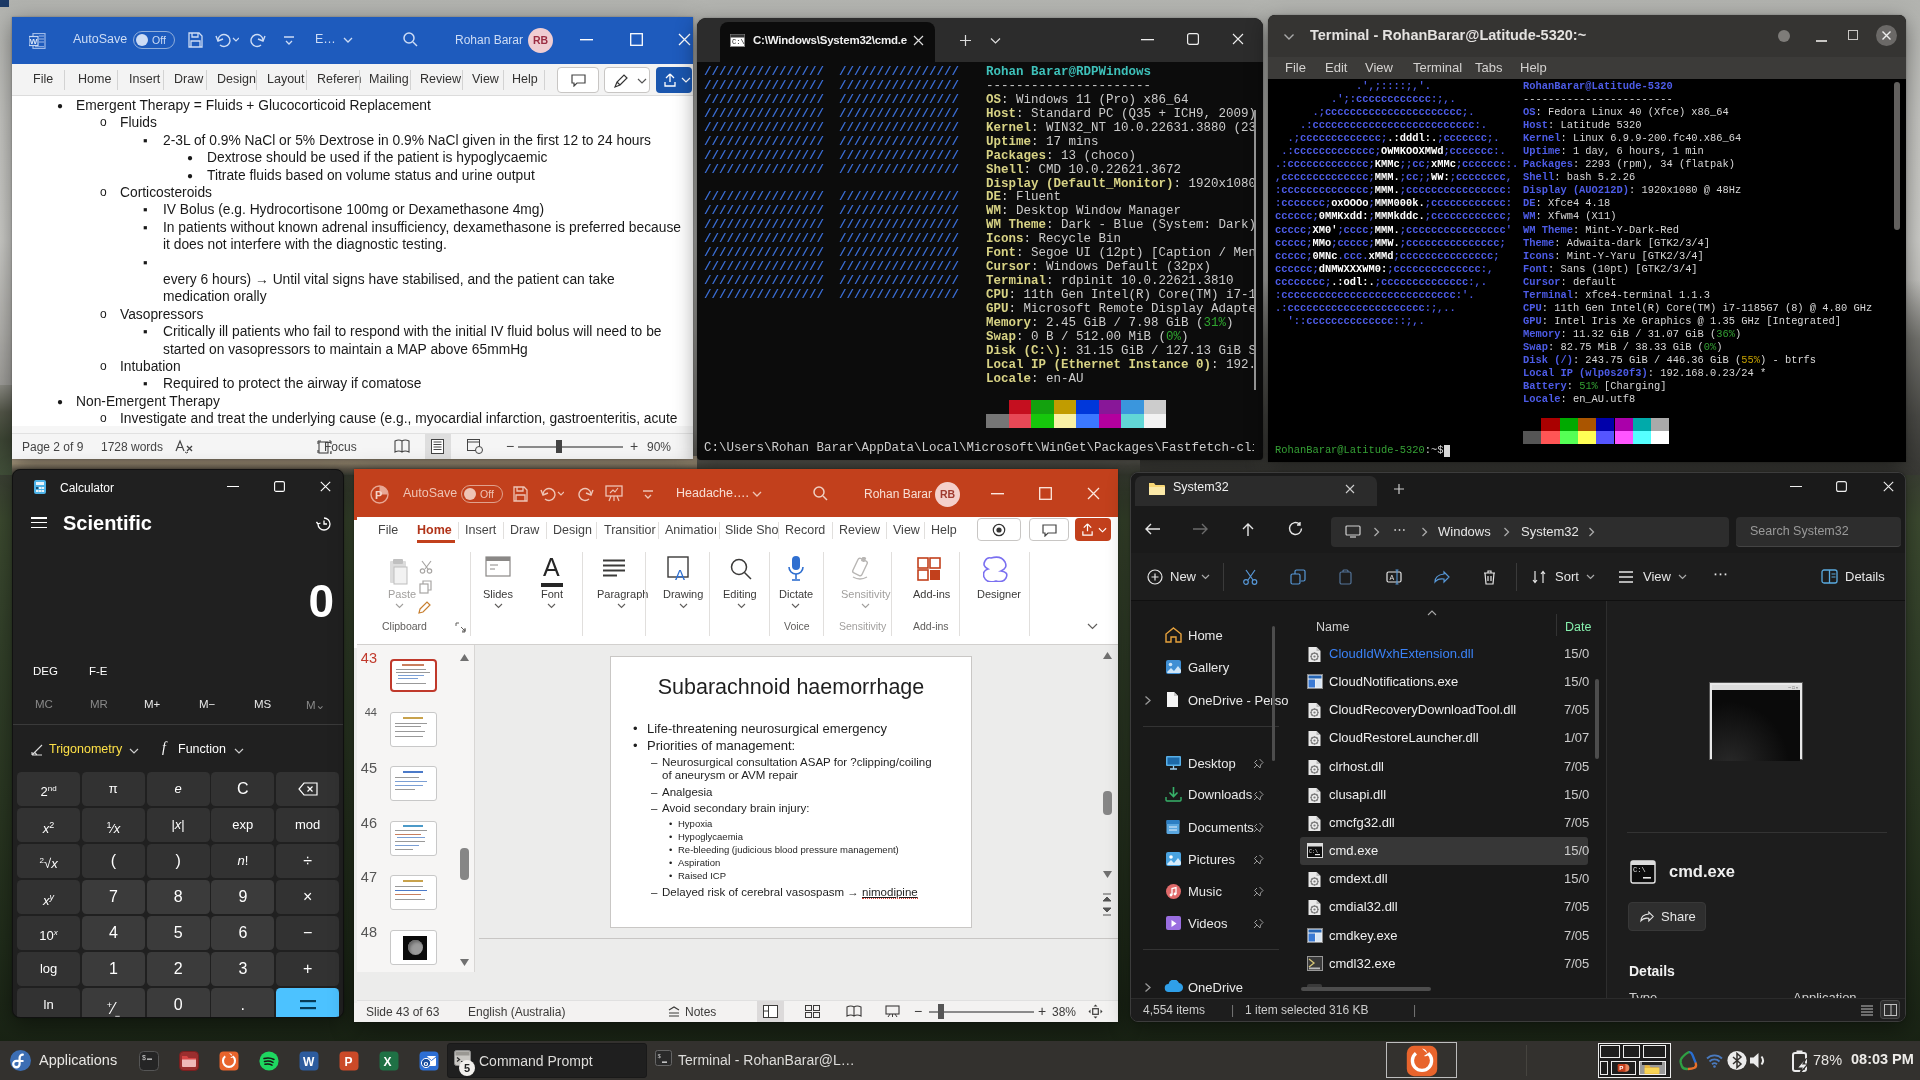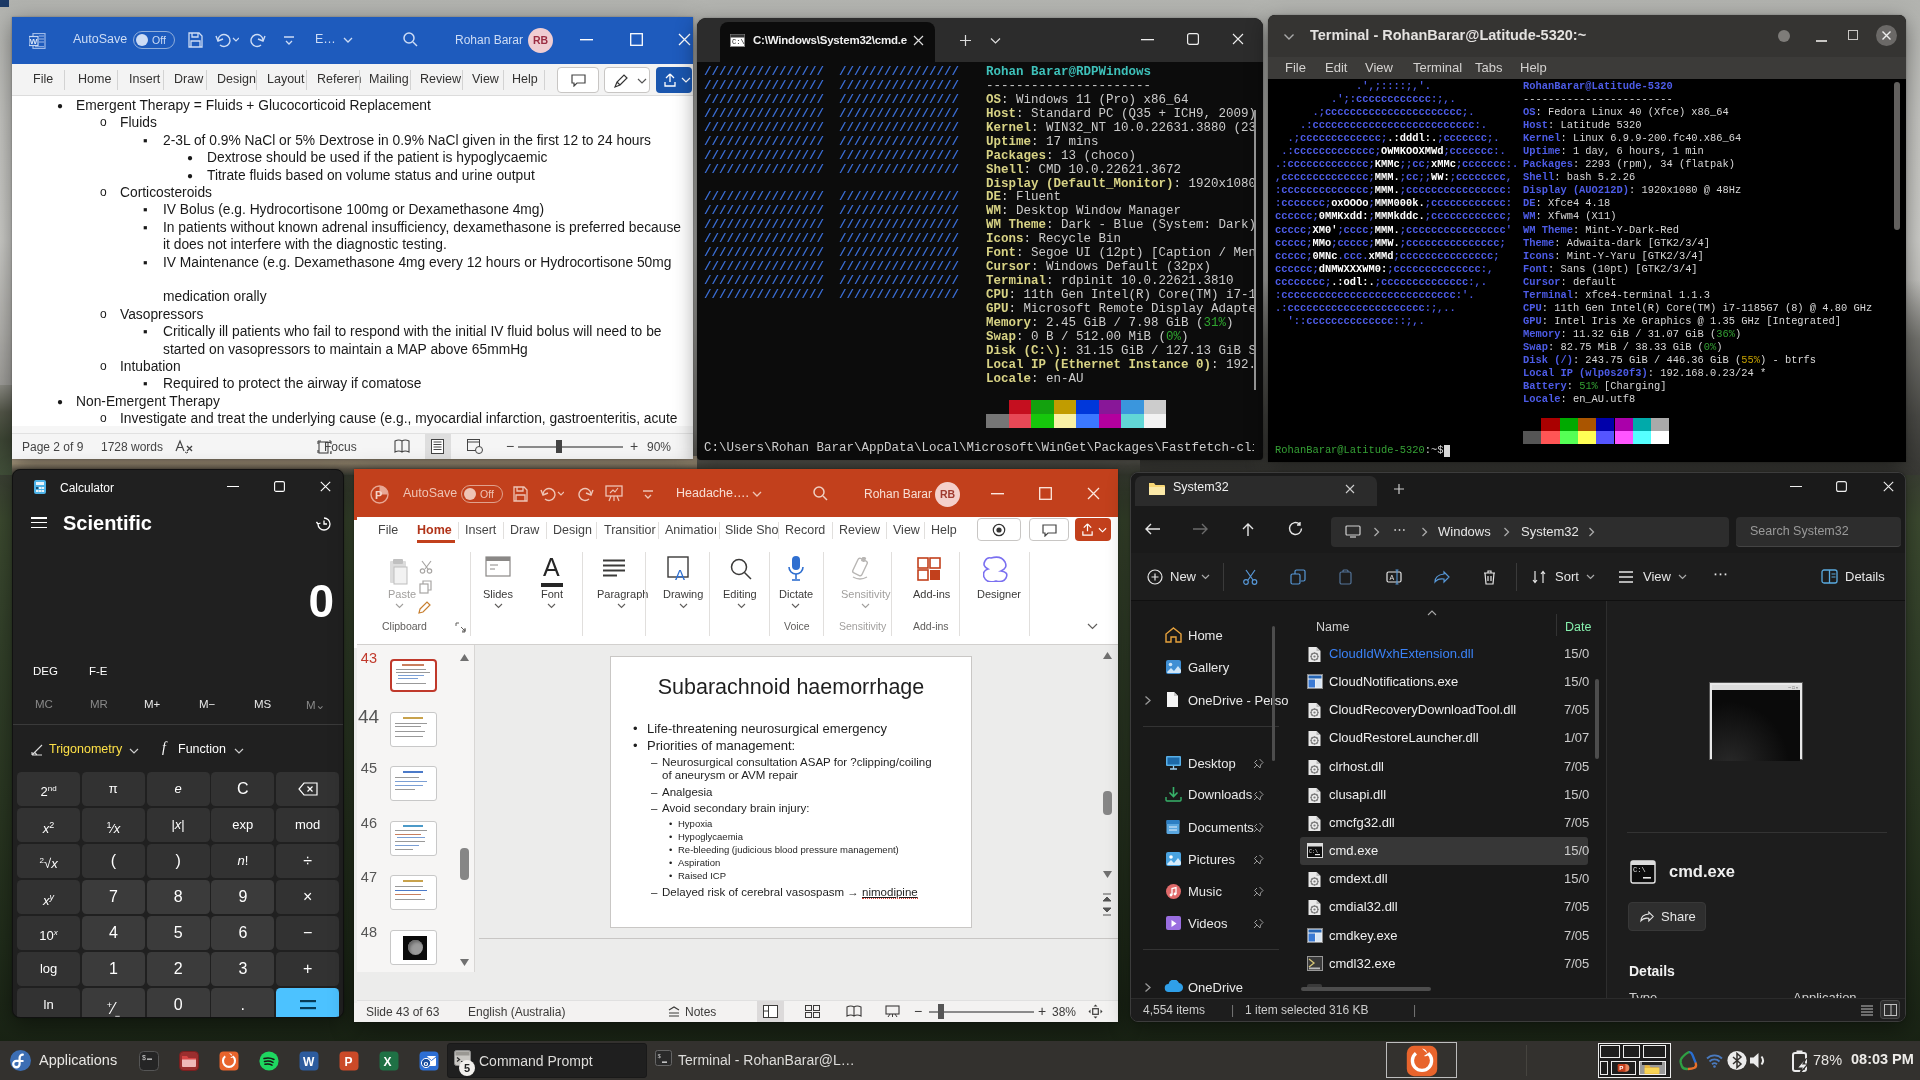"IV Maintenance (e.g. Dexamethasone 4mg" span.abs { html: <span>IV Maintenance (e.g. Dexamethasone 4mg every 12 hours or Hydrocortisone 50mg</span> -> none }
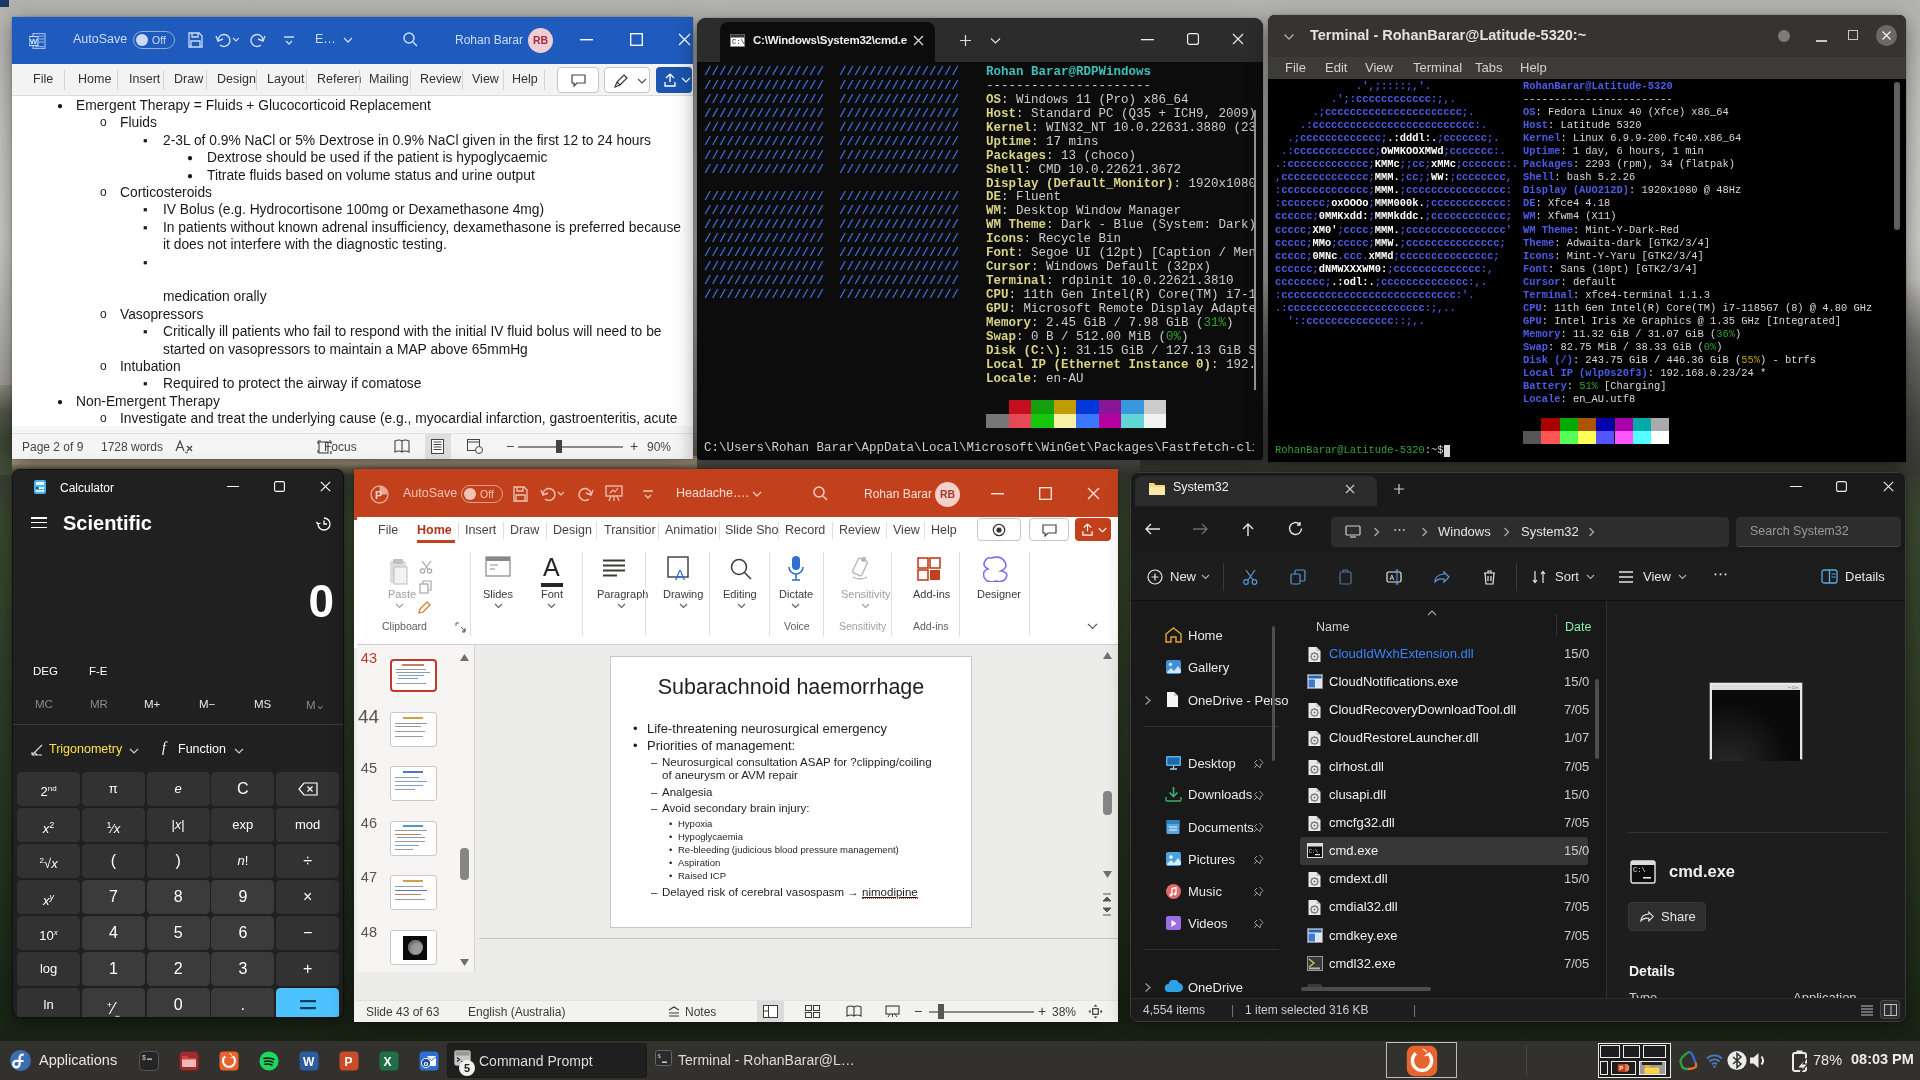"every 6 hours) → Until" div.wl { html: none -> <div> <span>every 6 hours) → Until vital signs have stabilised, and the patient can take</span> </div> }
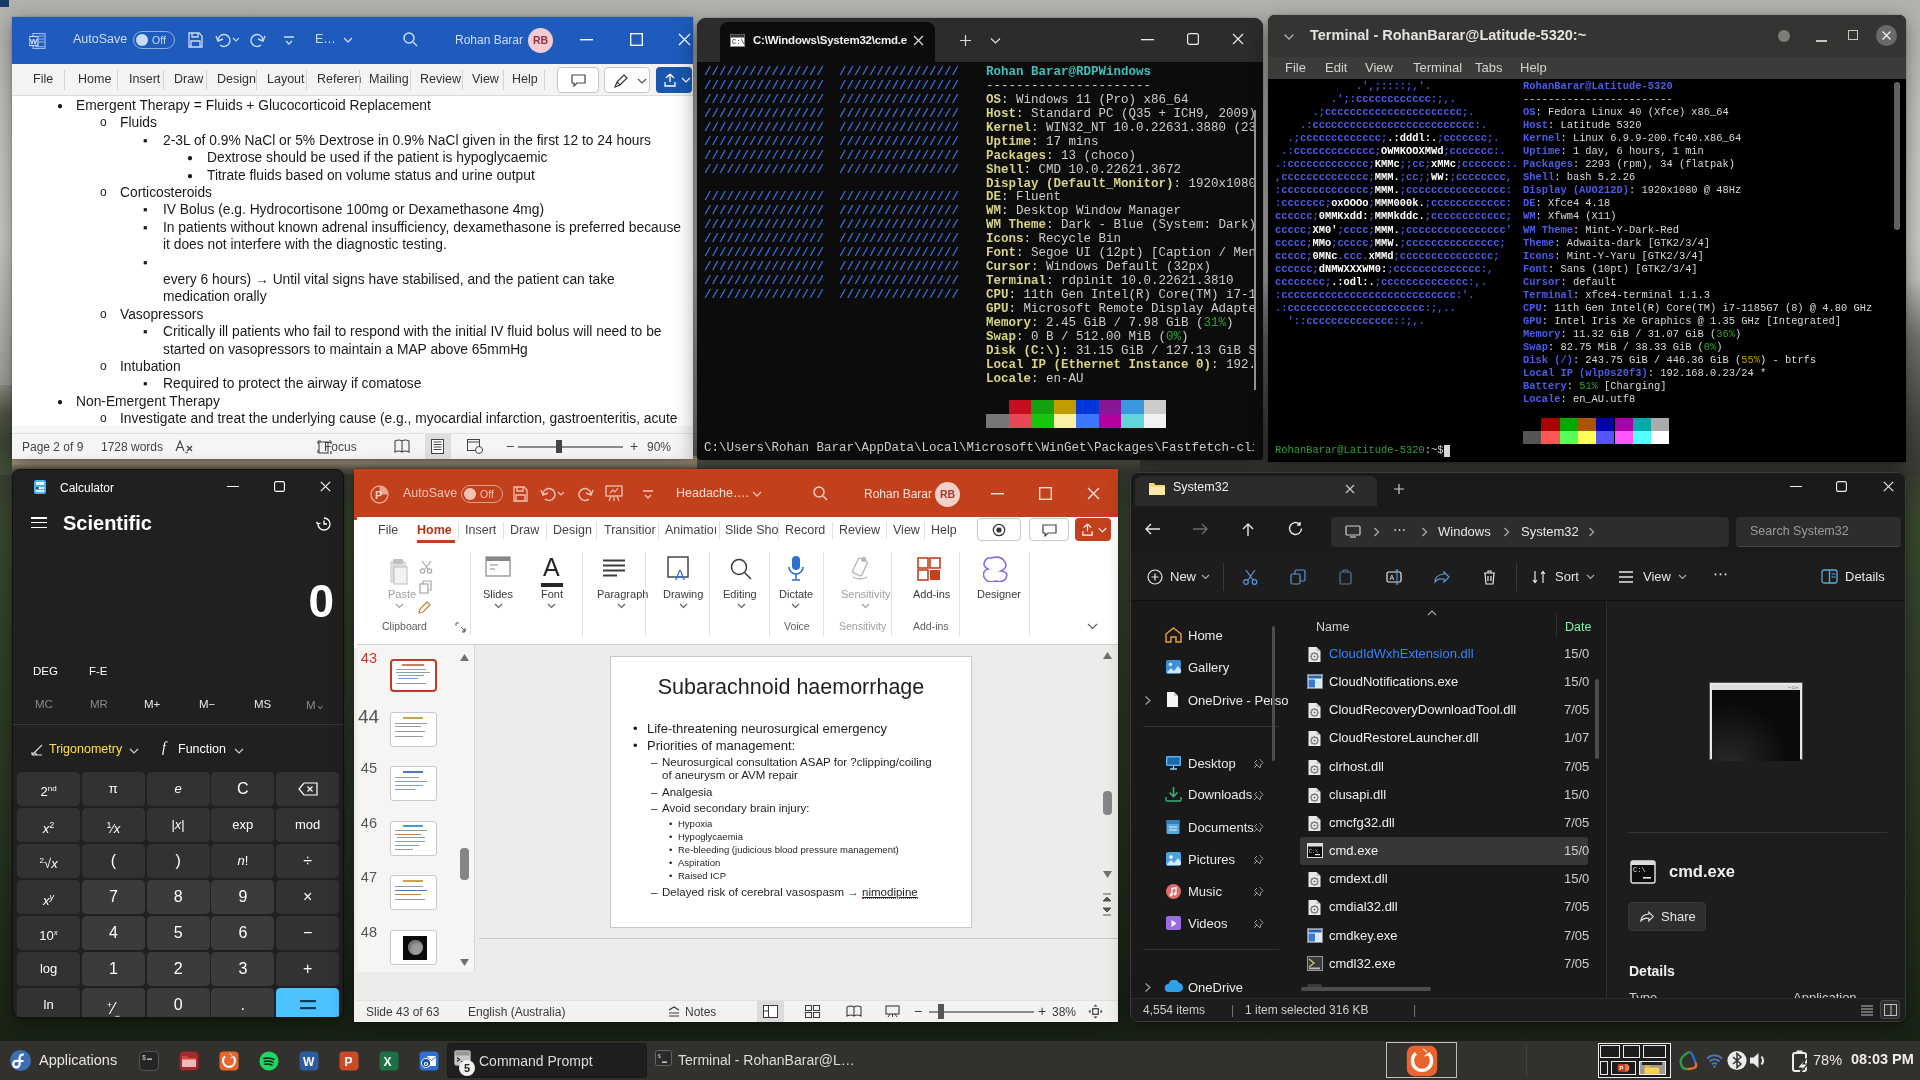"44" div.abs { font-size: 19px -> 11px }
